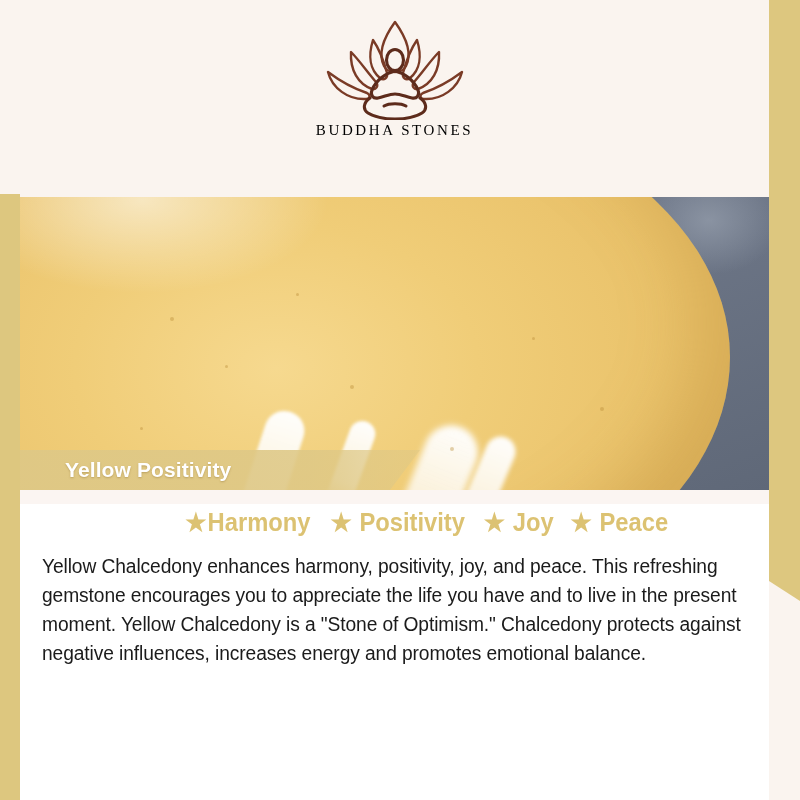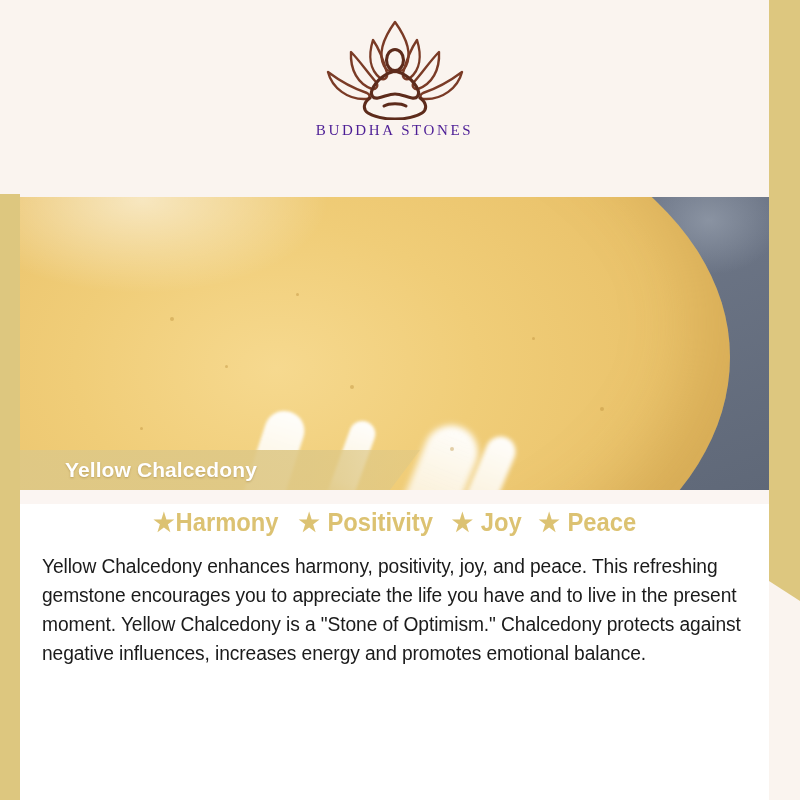"BUDDHA STONES" .logo-text { color: #4c1d95 -> #000000 }
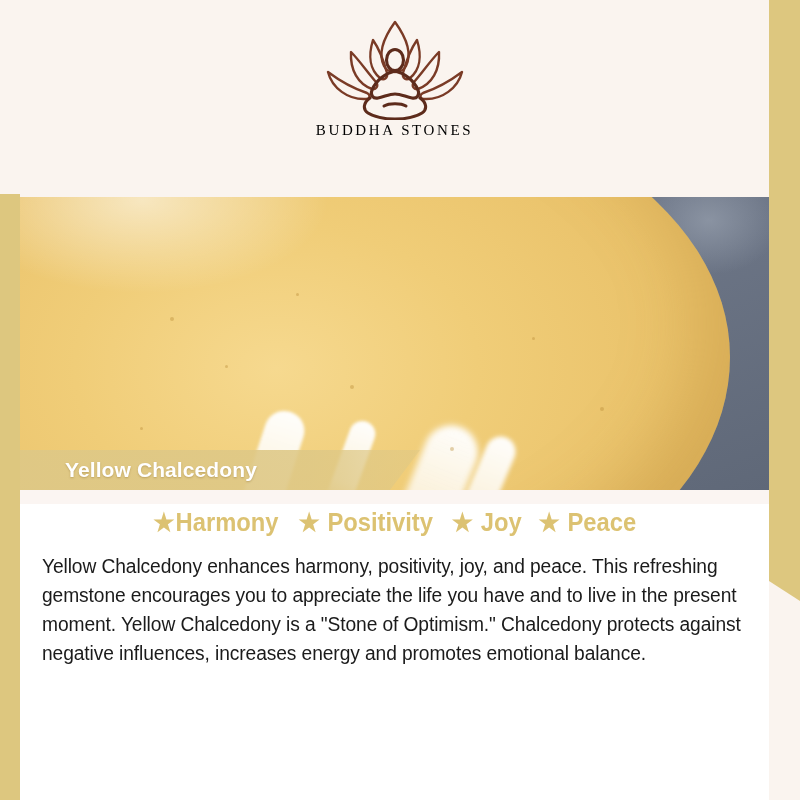"Yellow Chalcedony" span.stone-label-text { text: Chalcedony -> Positivity }
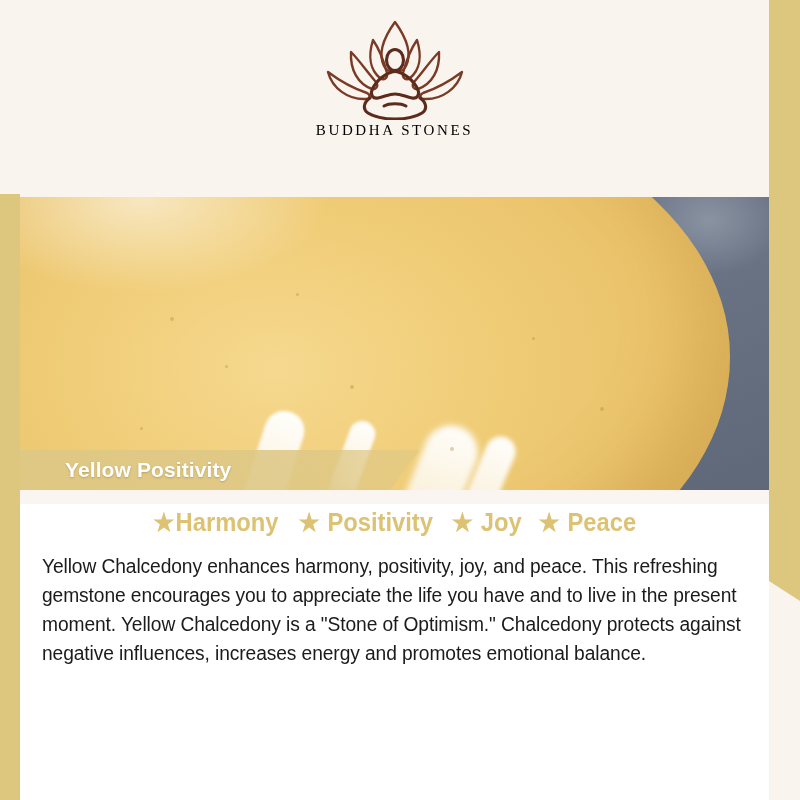"★Harmony ★ Positivity ★ Joy" .keywords { padding-left: none -> 32px }
